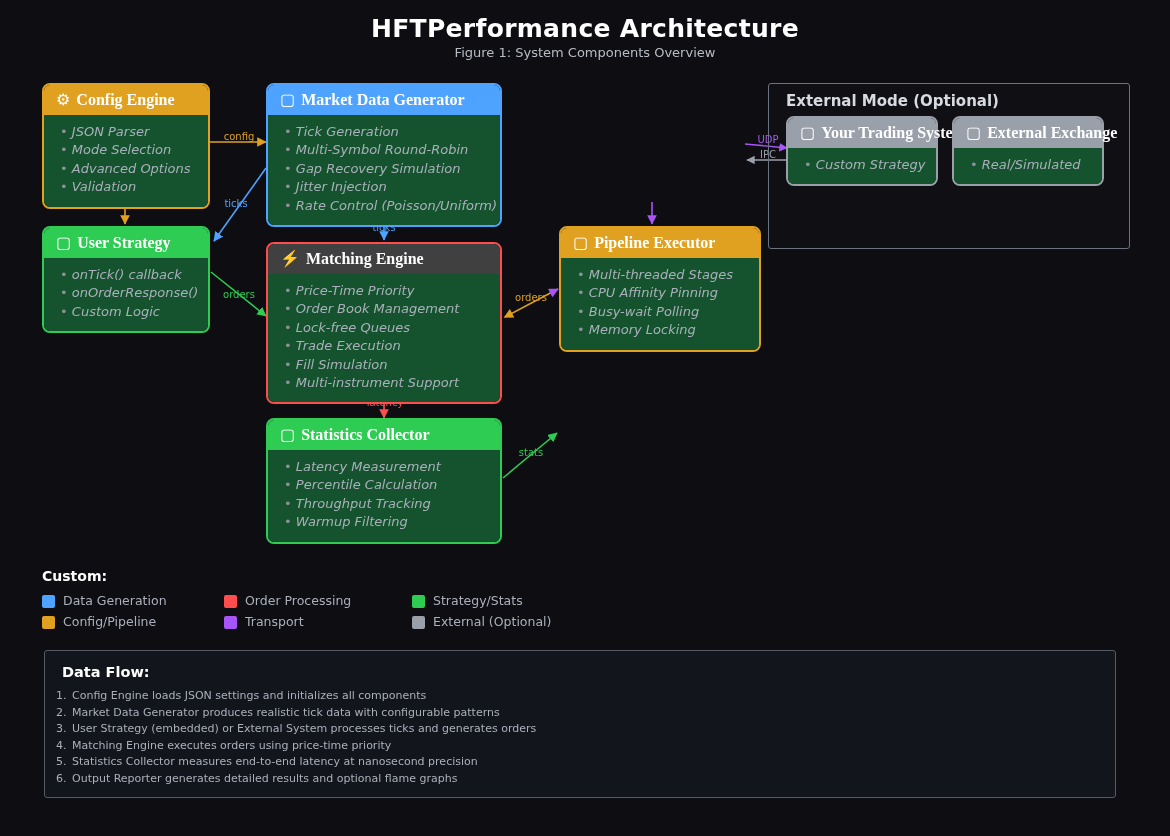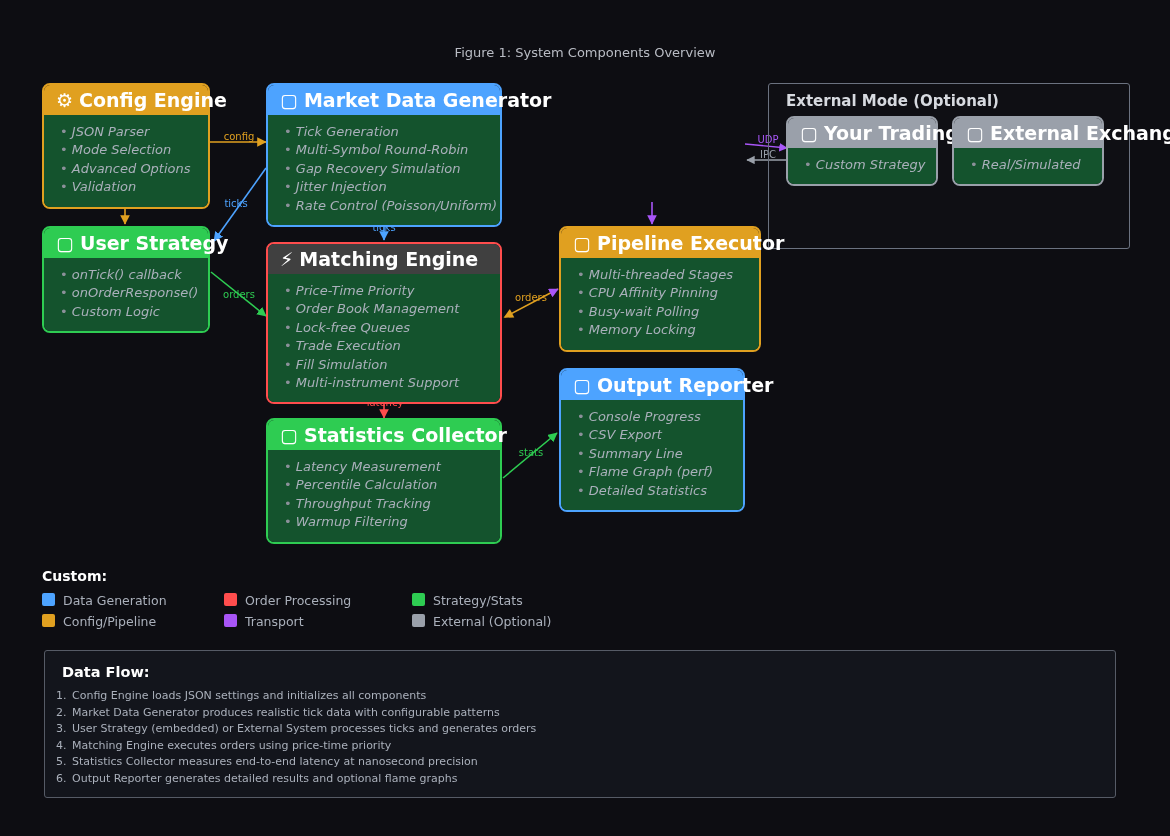"HFTPerformance Architecture" div.title { html: none -> <div>HFTPerformance Architecture</div> }
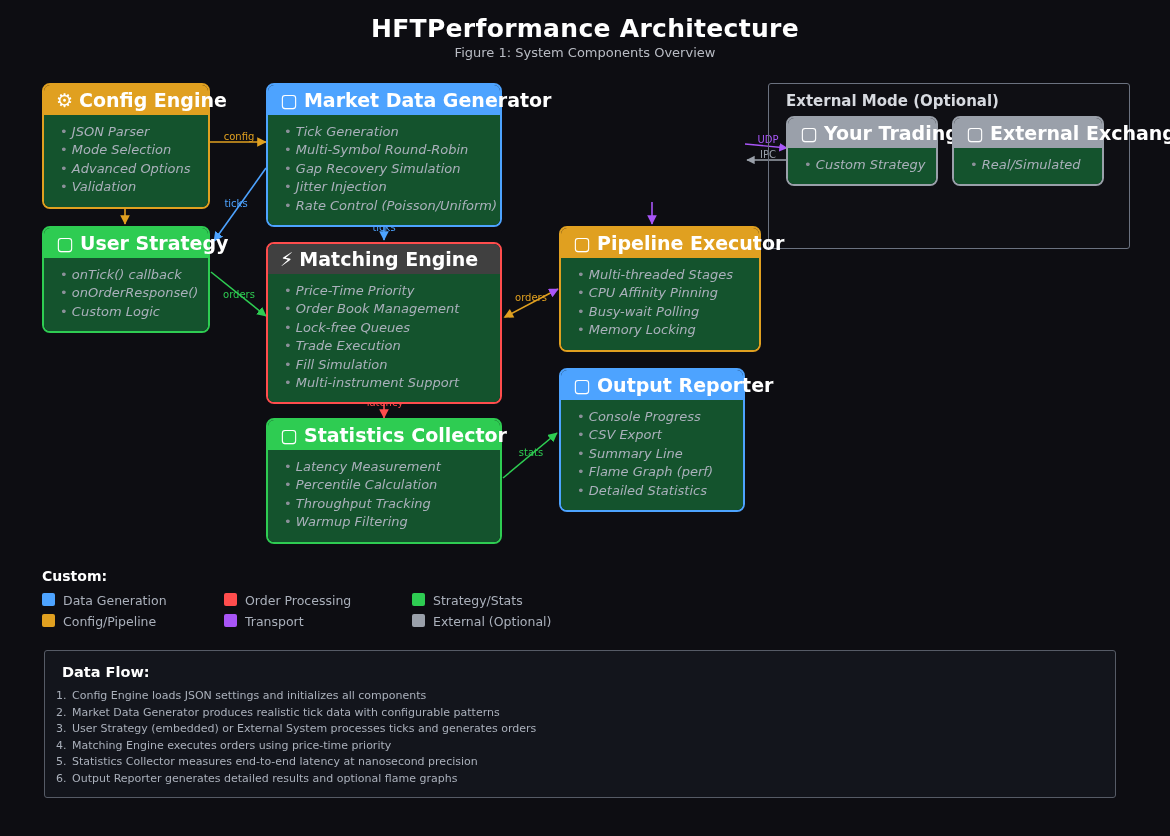"⚙ Config Engine" .node .hdr { font-family: none -> Liberation Serif, serif; font-size: 19px -> 16px }
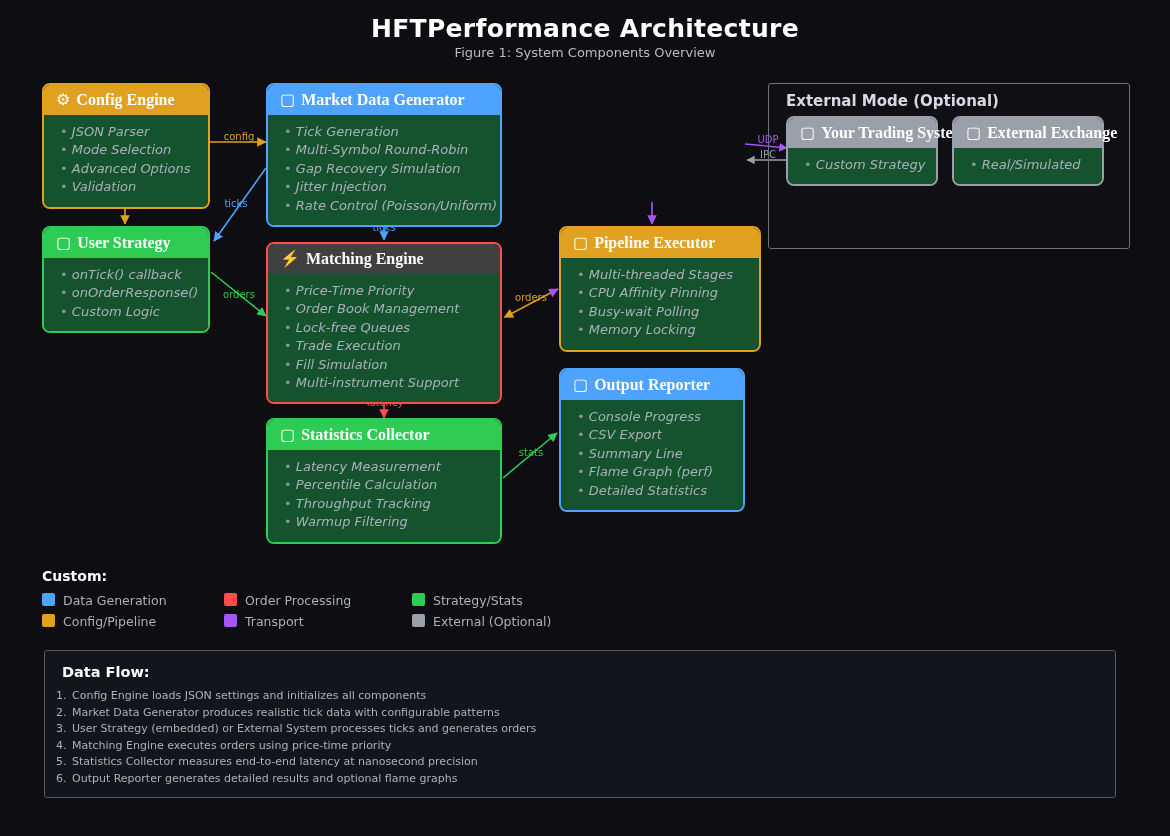"▢ Output Reporter" div.node { html: <div> <div> <span>▢</span><span>Output Reporter</span> </div> <div> <ul> <li>Console Progress</li> <li>CSV Export</li> <li>Summary Line</li> <li>Flame Graph (perf)</li> <li>Detailed Statistics</li> </ul> </div> </div> -> none }
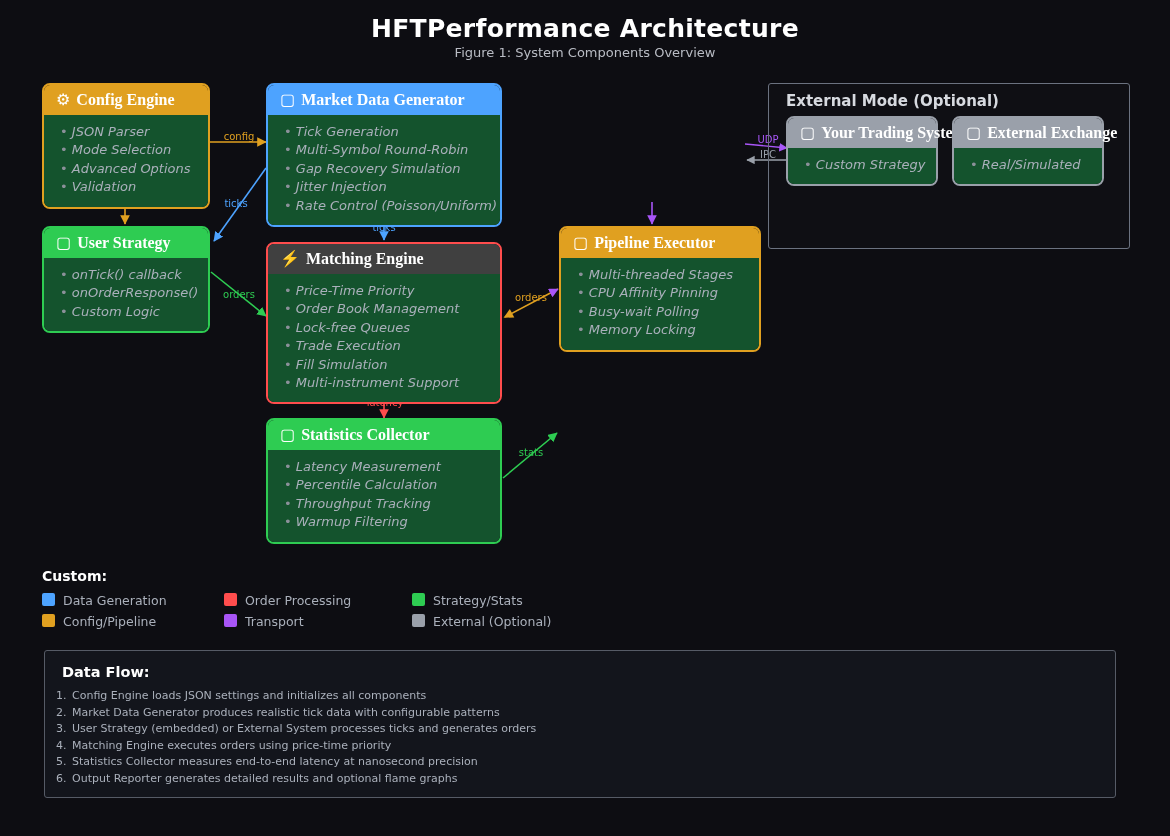"Data Generation" .lg-item { align-items: flex-start -> flex-end }
